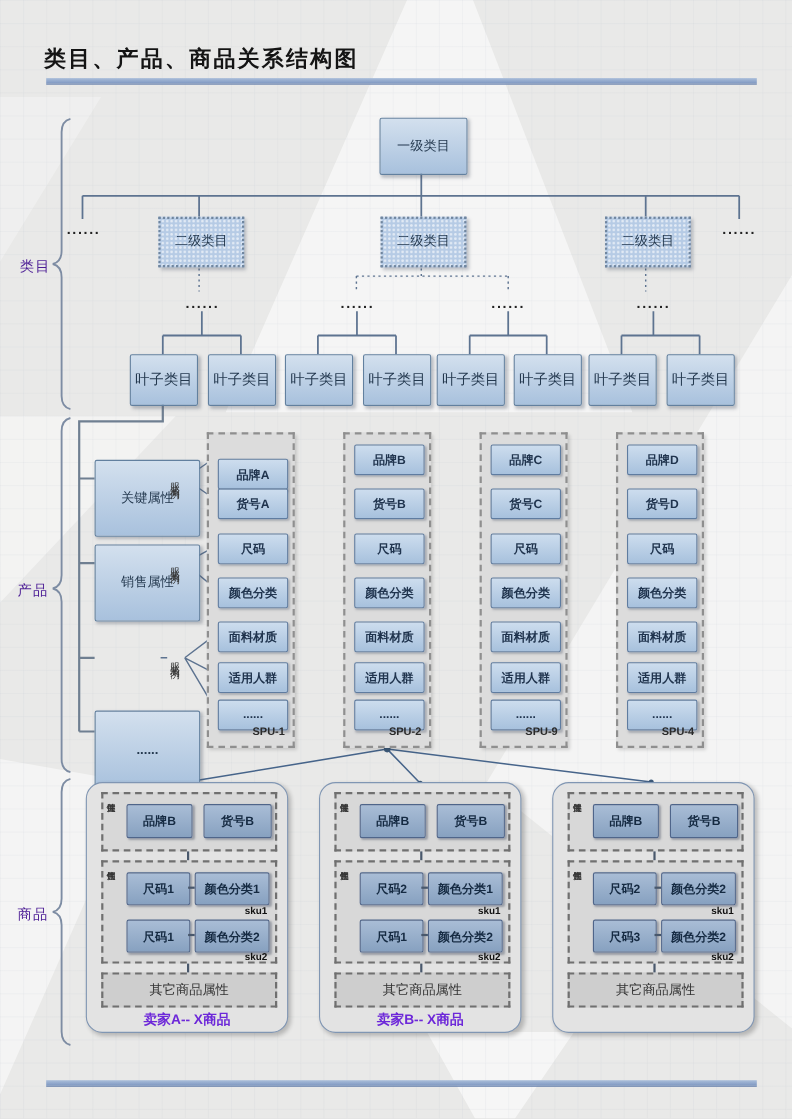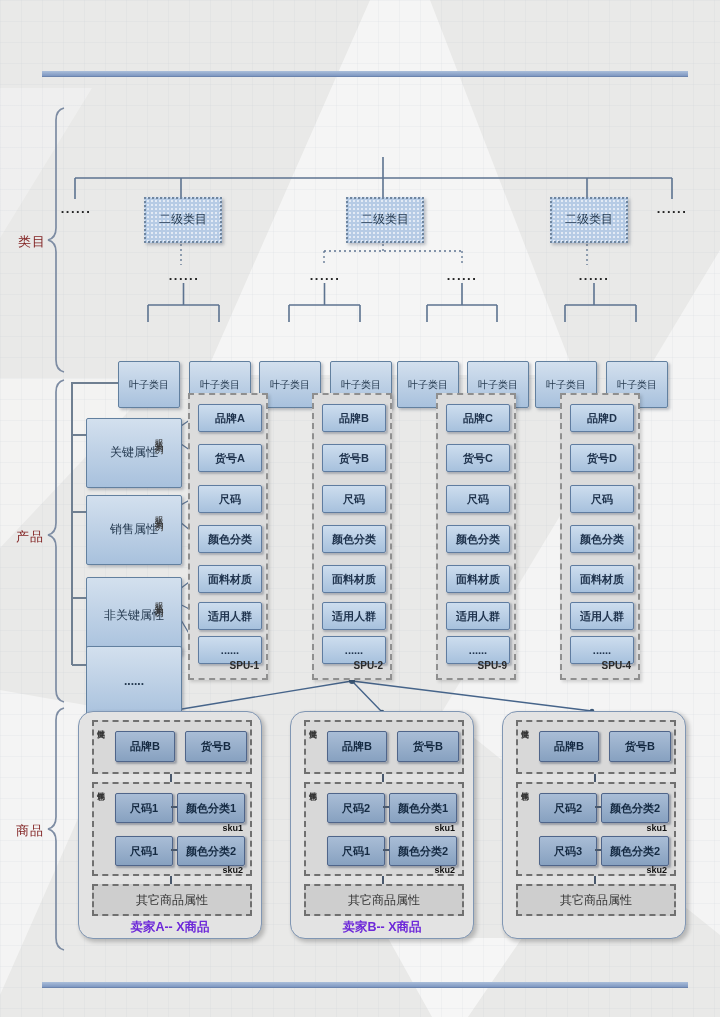"类目、产品、商品关系结构图" div.ttl { html: none -> <div>类目、产品、商品关系结构图</div> }
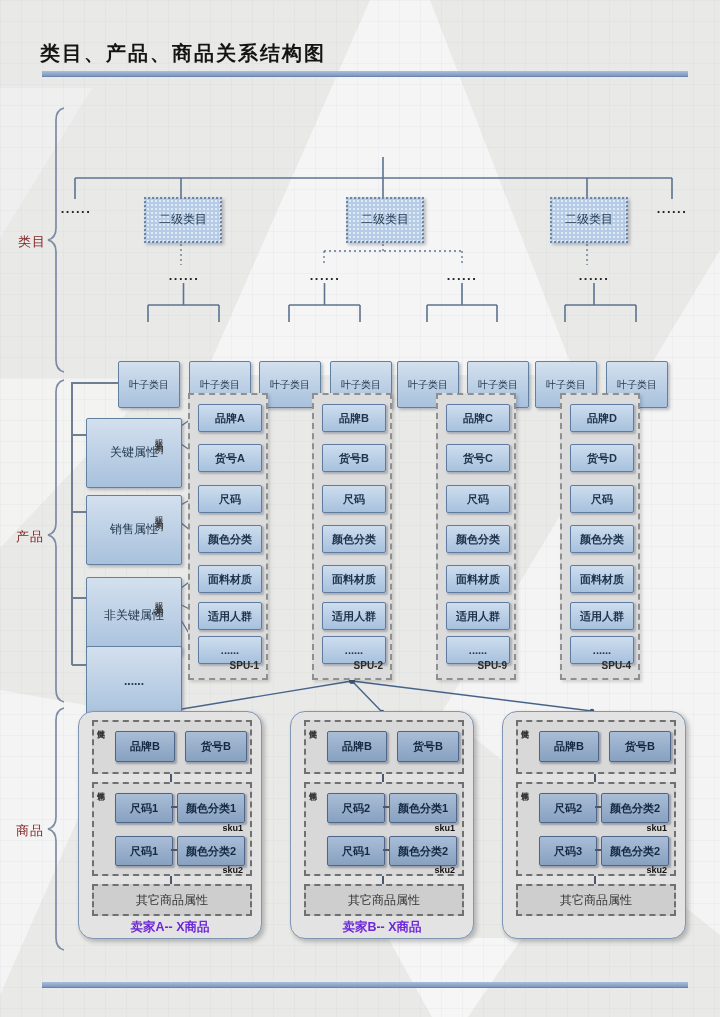"一级类目" div.box { html: none -> <div>一级类目</div> }
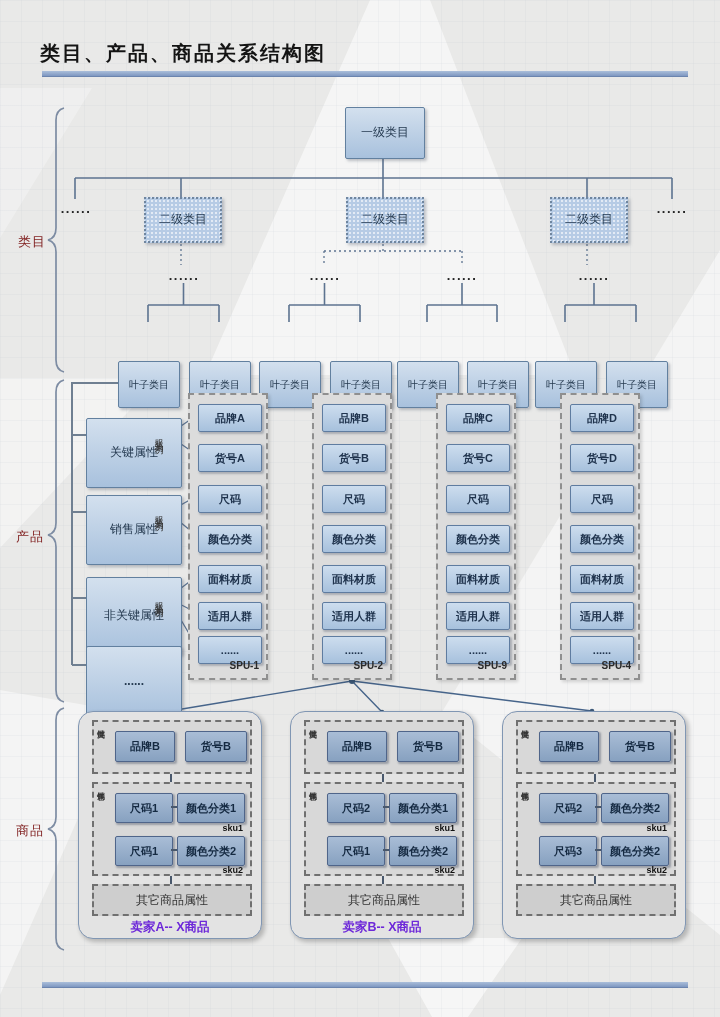"类目" .side-label { color: #7f1d1d -> #4c1d95 }
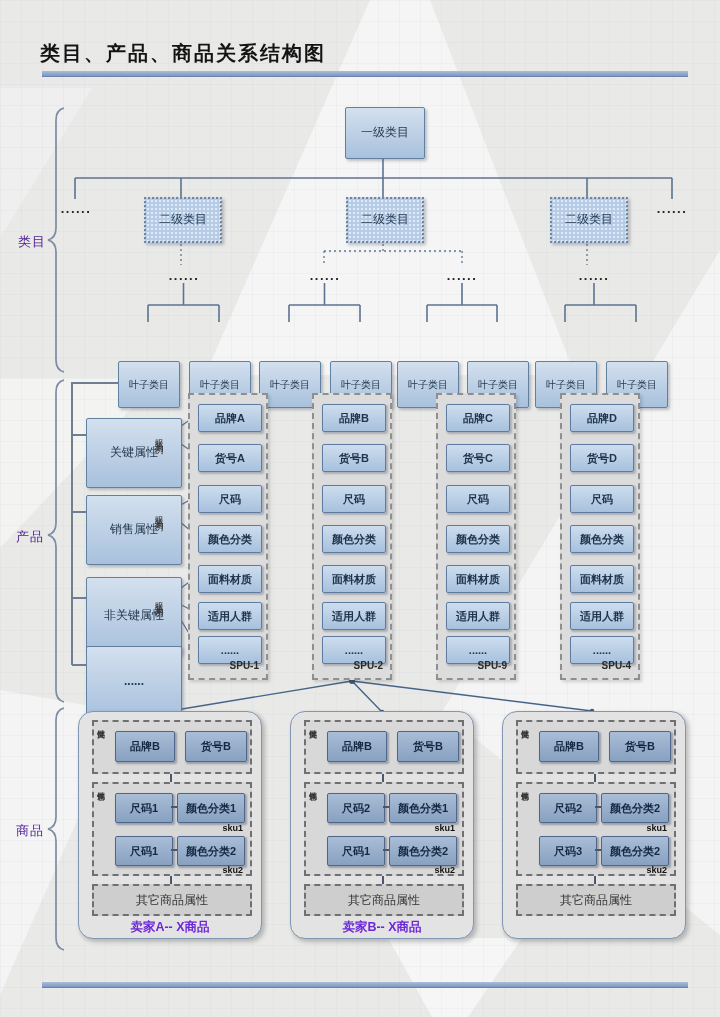"叶子类目" .leaf { font-size: 10px -> 13px; margin-top: 39px -> none }
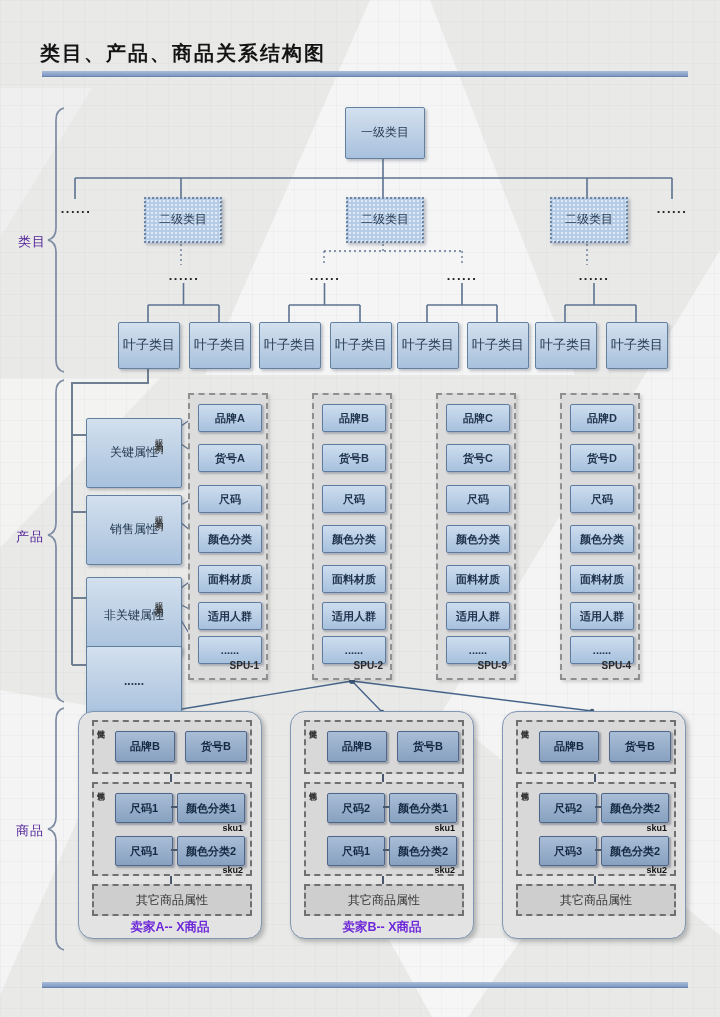"品牌A" div.spu-item { top: 9px -> 22px }
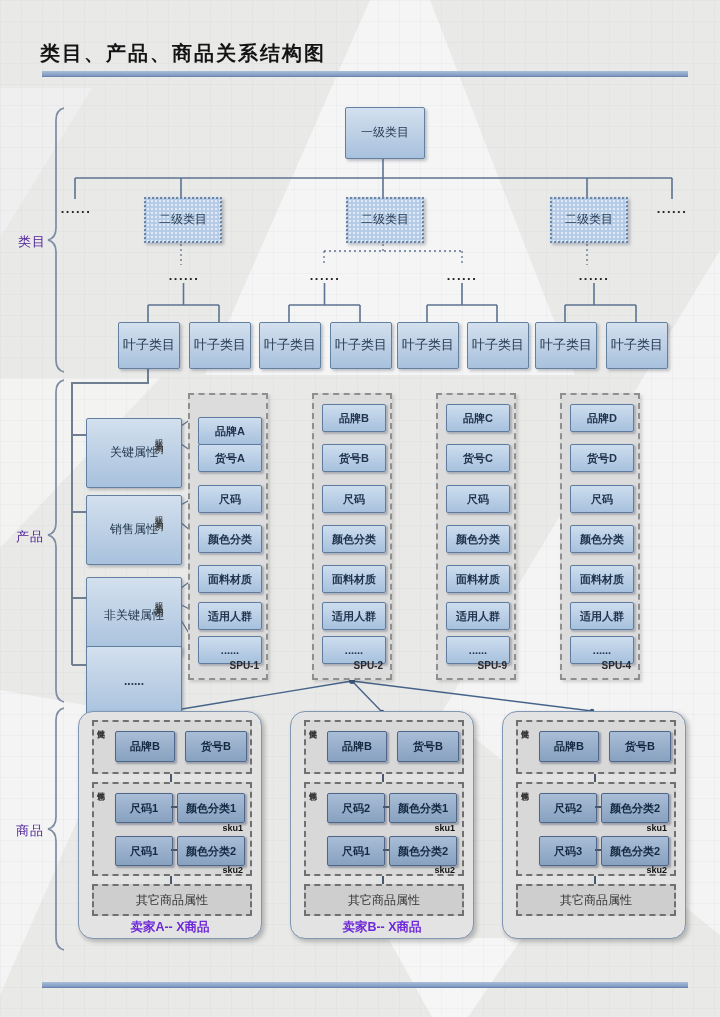"非关键属性" div.box { html: <div>非关键属性</div> -> none }
